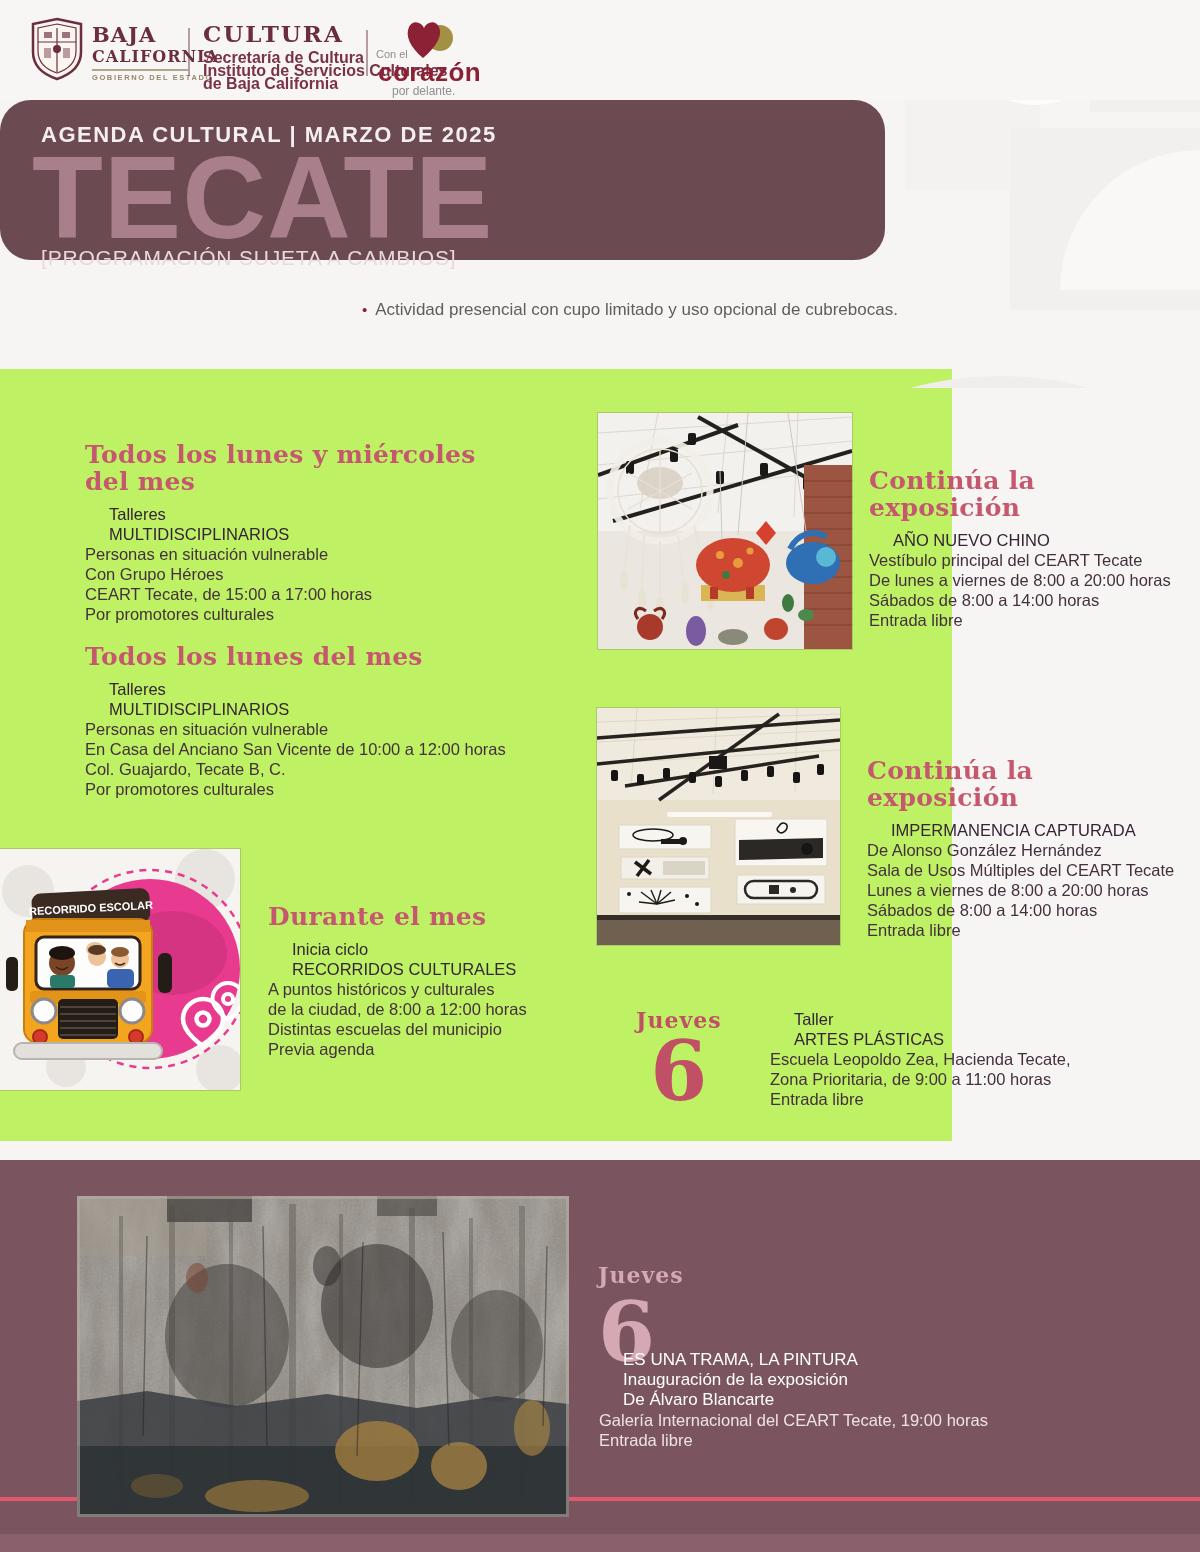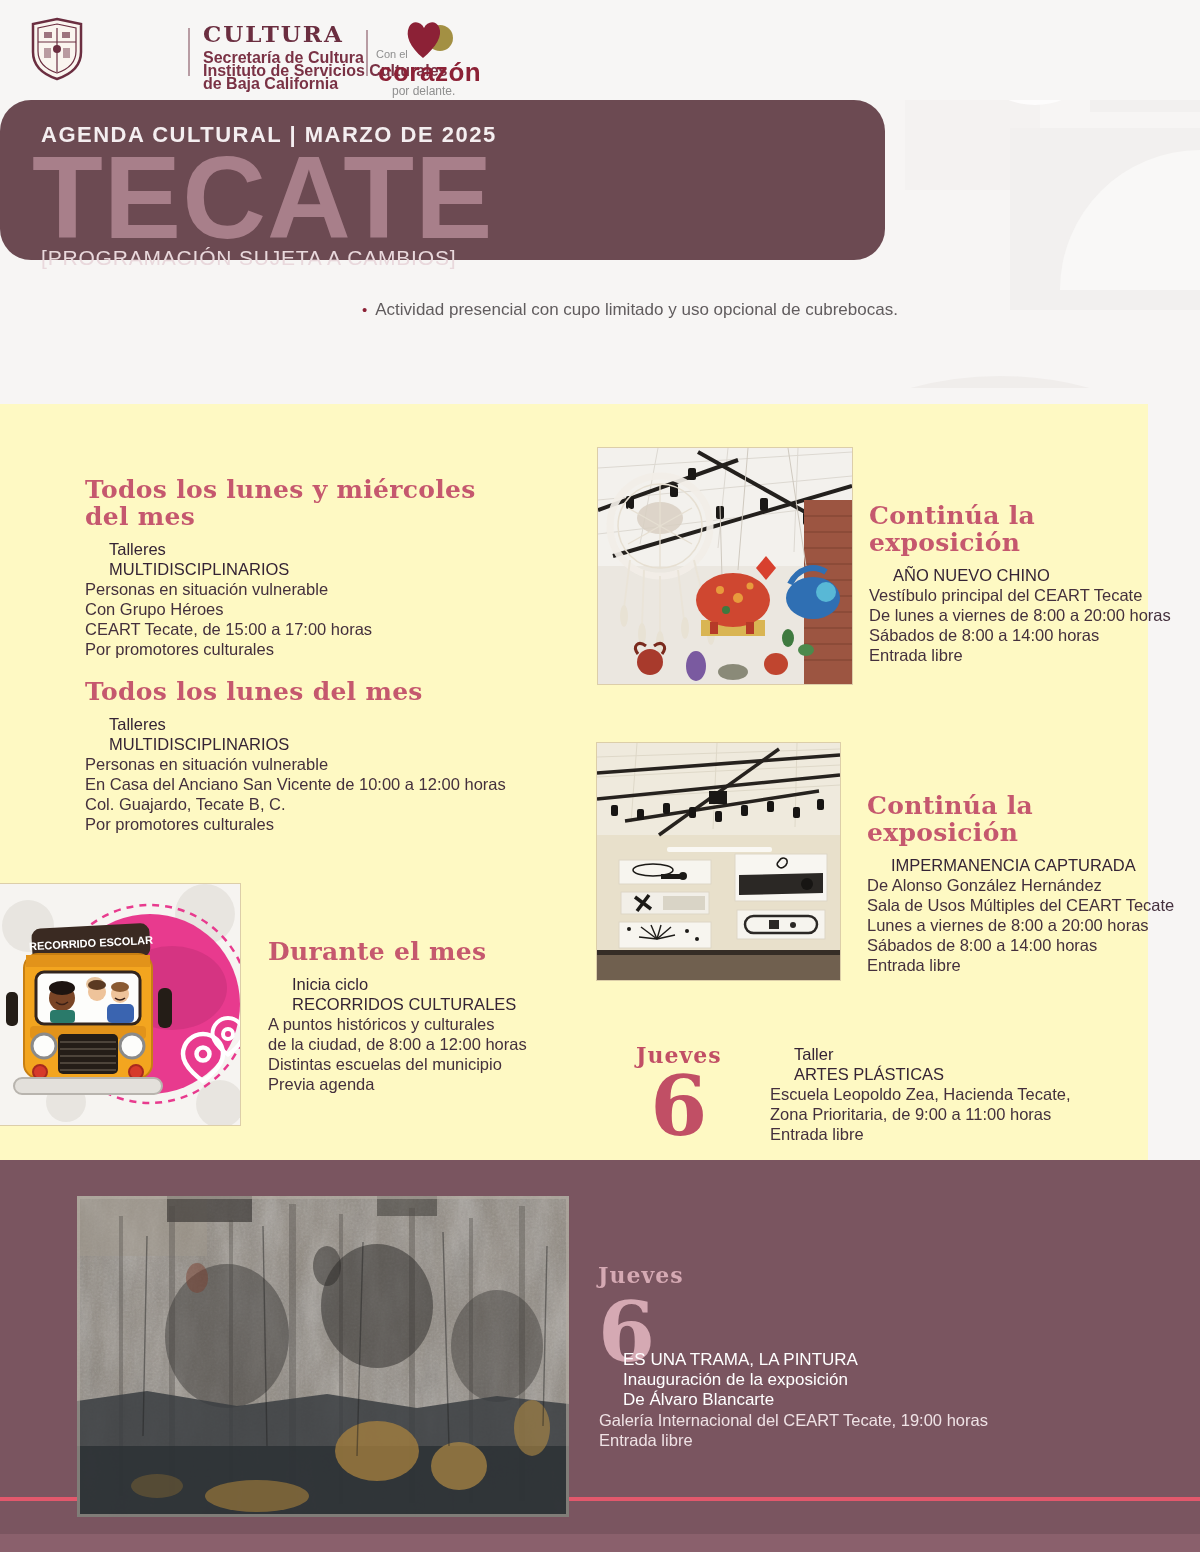"BAJA" div.abs { html: none -> <div> <div>BAJA</div> <div>CALIFORNIA</div> <div></div> <div>GOBIERNO DEL ESTADO</div> </div> }
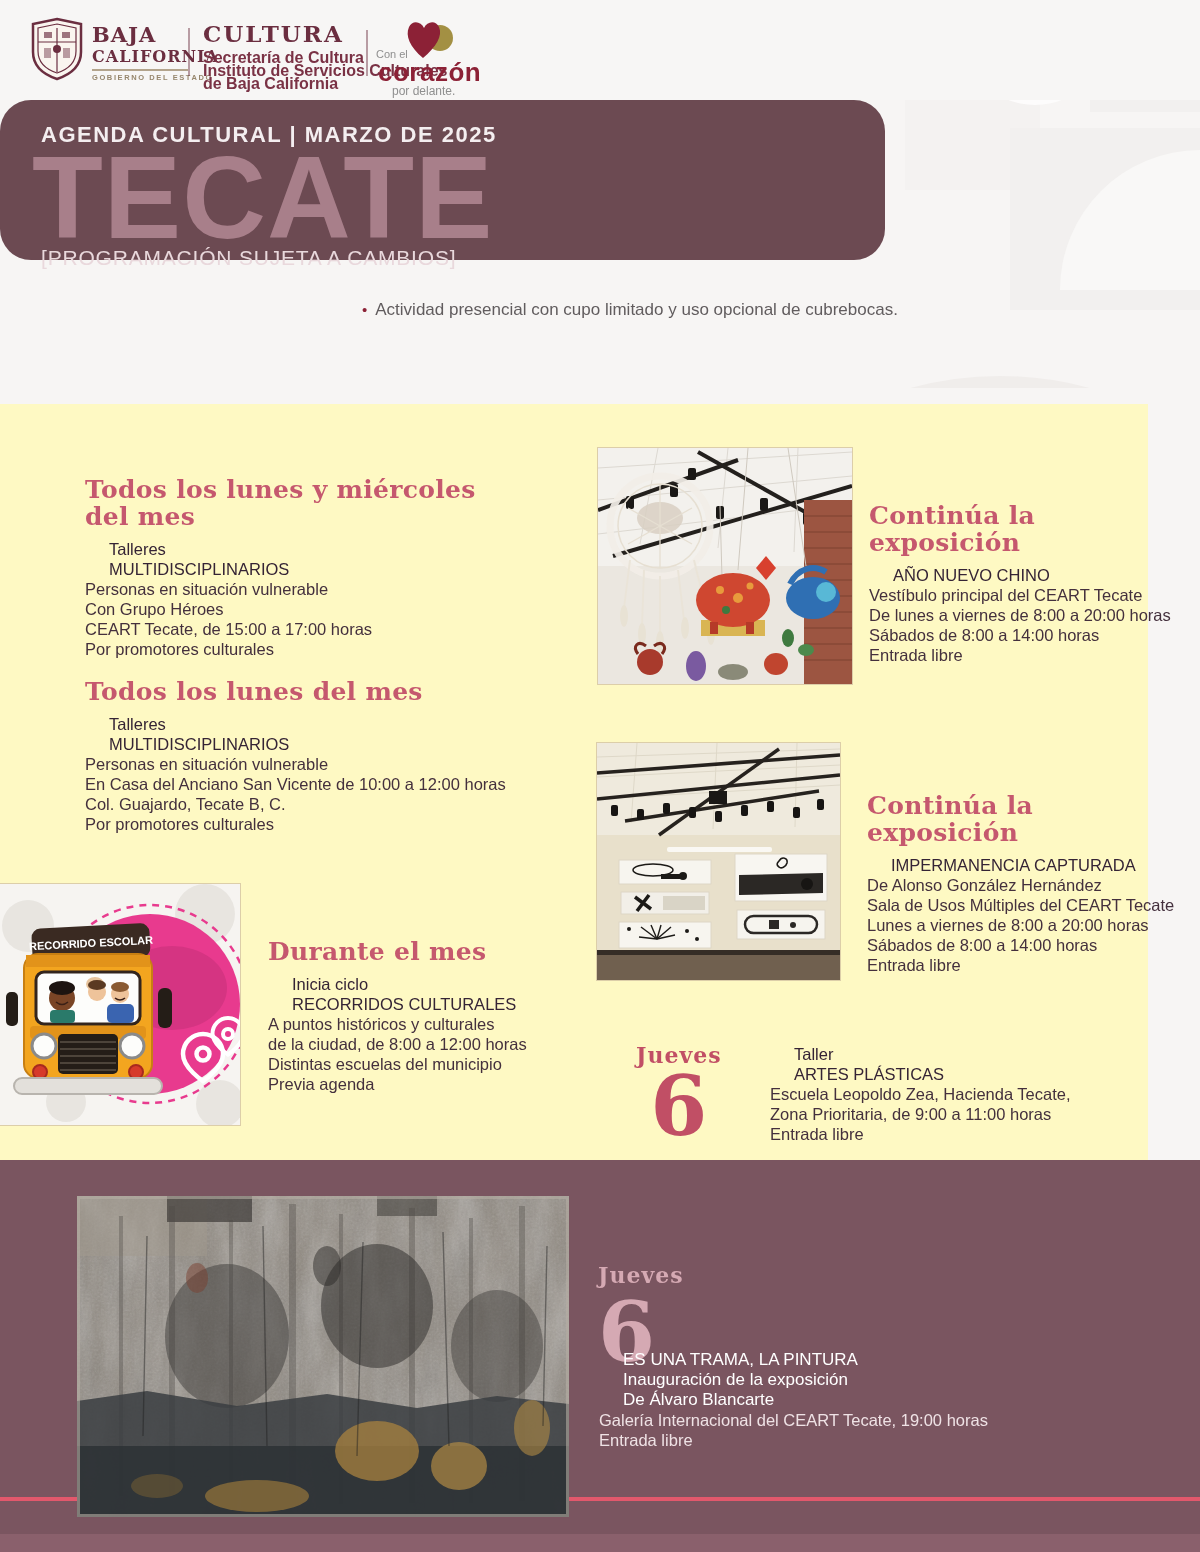"Todos los lunes y miércoles" .main-section { background: #fef9c3 -> #bef264; top: 404px -> 369px; width: 1148px -> 952px }
